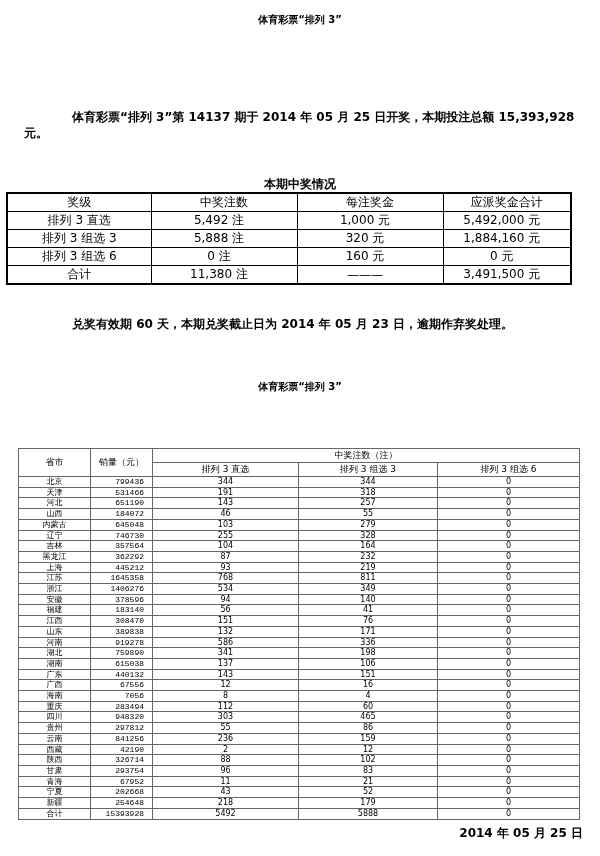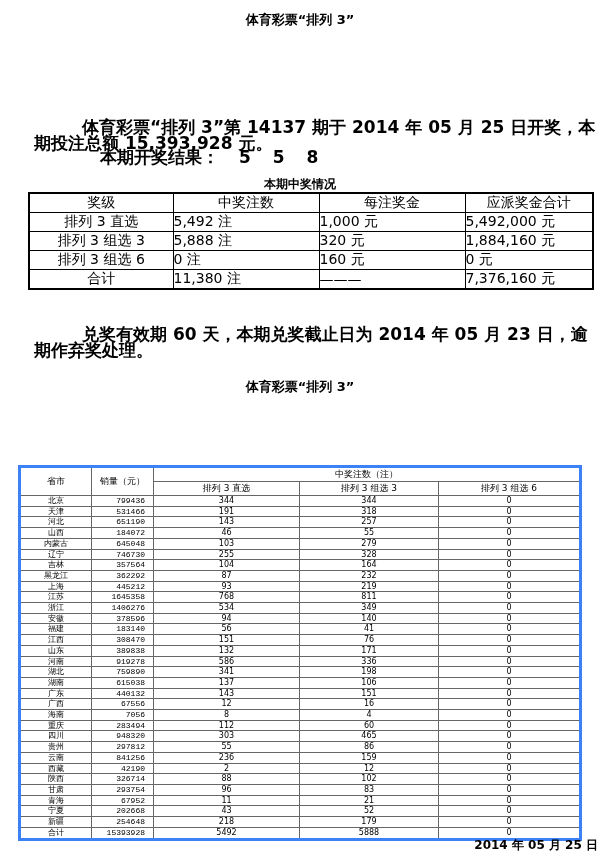"体育彩票“排列 3”" .doc-title { font-size: 13px -> 10px }
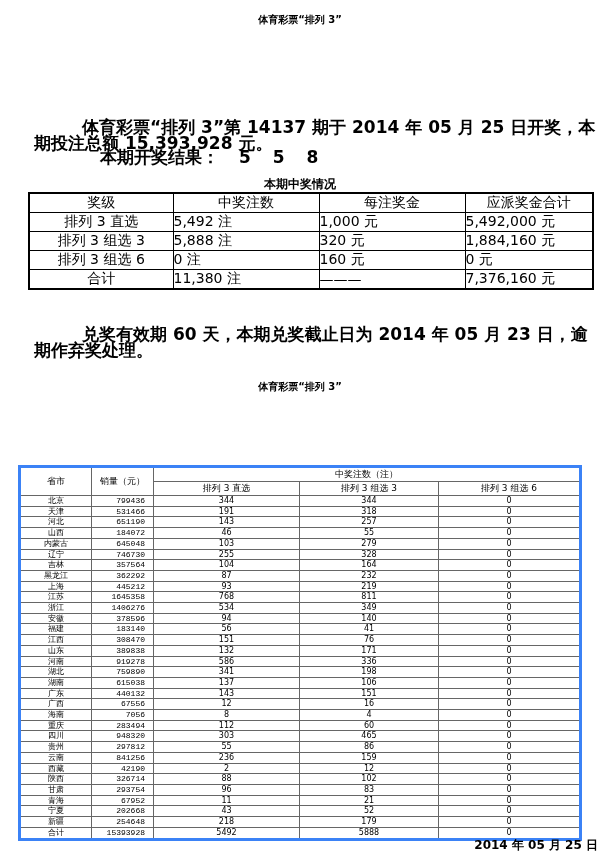"体育彩票“排列 3”第 14137 期于 2014" .para { font-size: 17px -> 12px; margin: 16px -> 6px }
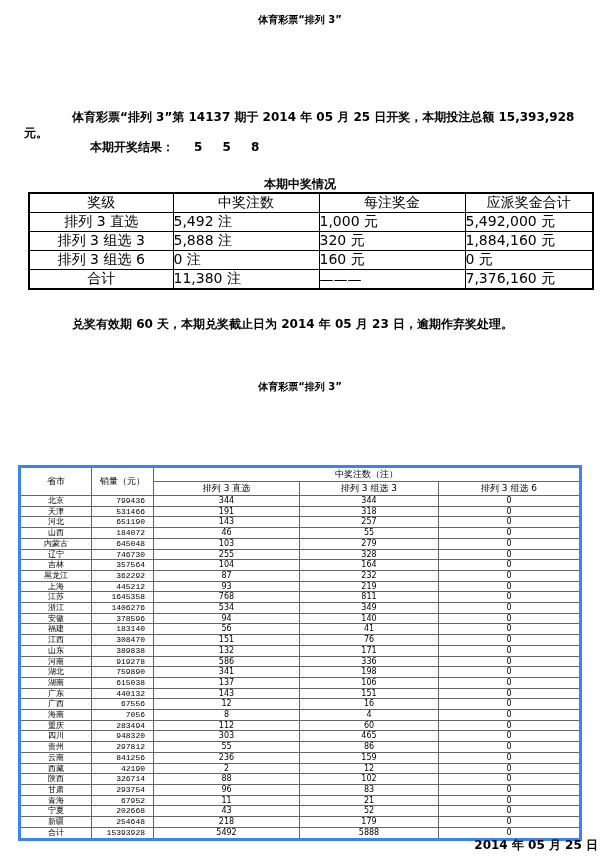"本期开奖结果： 5 5 8" p.para { html: <p><span>本期开奖结果：</span><span>5 5 8</span></p> -> none }
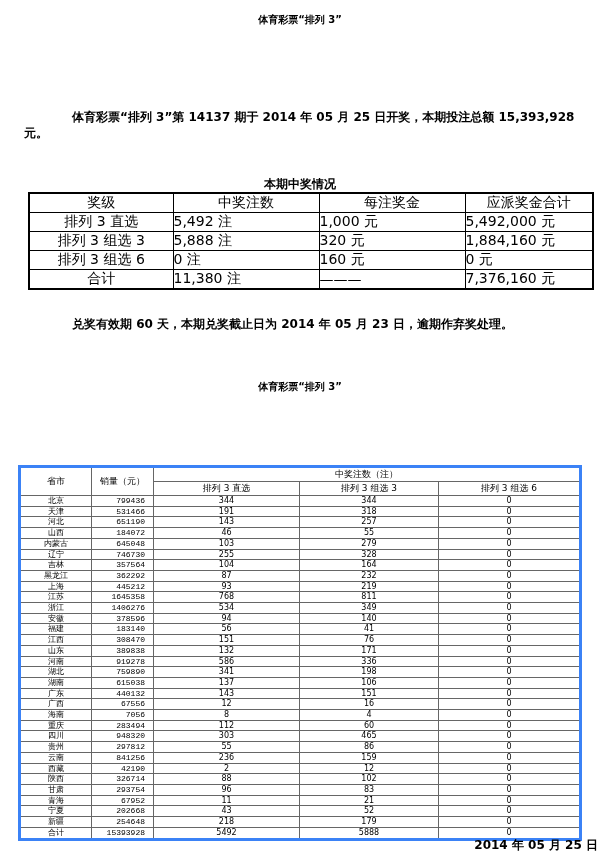"奖级" .t1 { font-size: 14px -> 12px; left: 28px -> 6px }
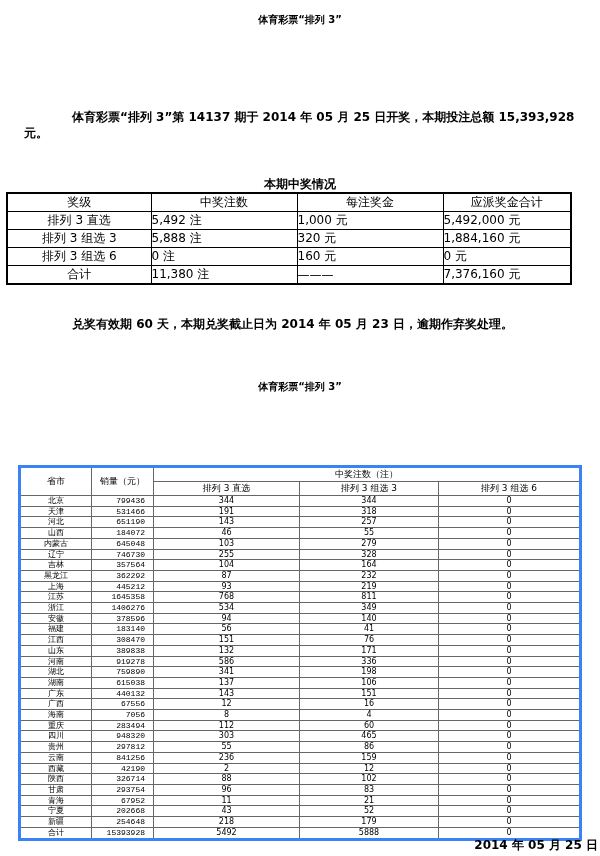"5,492 注" .t1 td.r { text-align: left -> center }
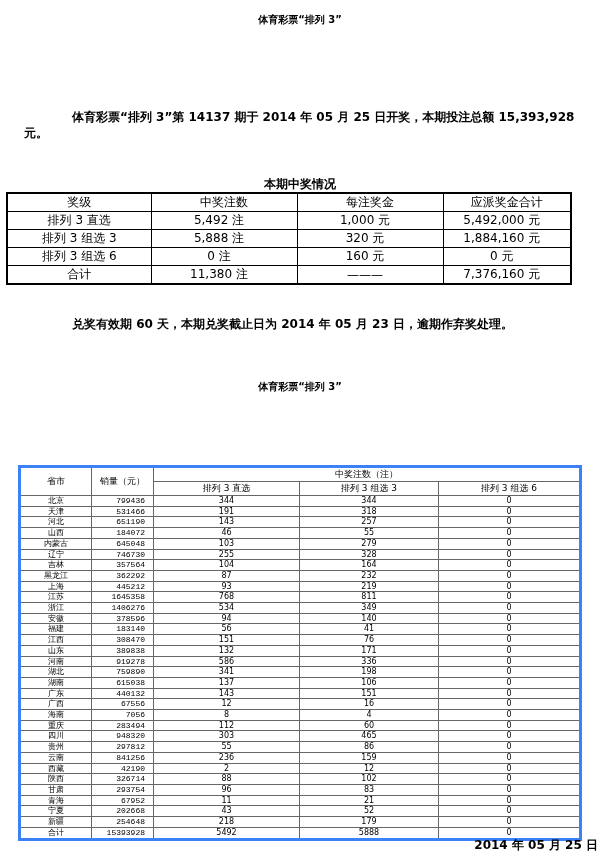"7,376,160 元" td.r { text: 7,376,160 -> 3,491,500 }
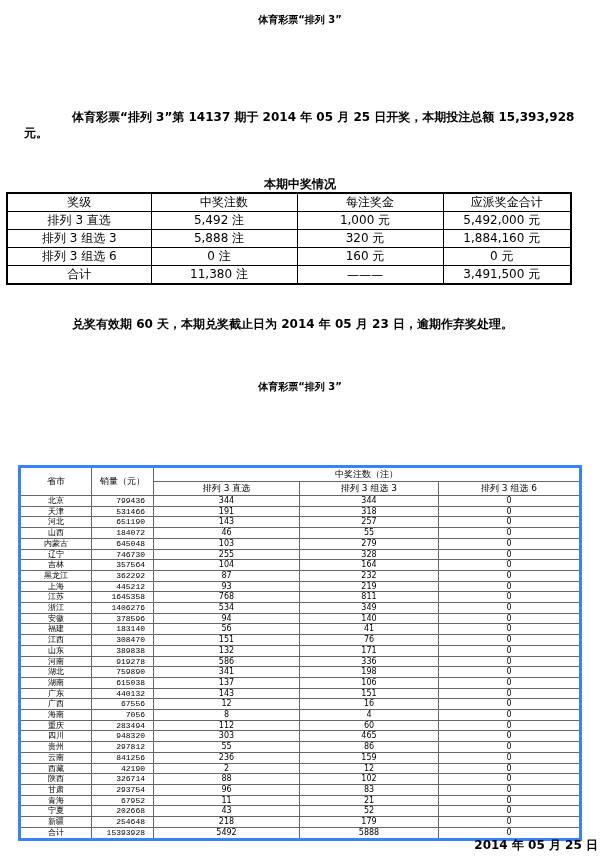"省市" .t2 { border: 3px solid #3b82f6 -> 1px solid #3b82f6; top: 465px -> 448px }
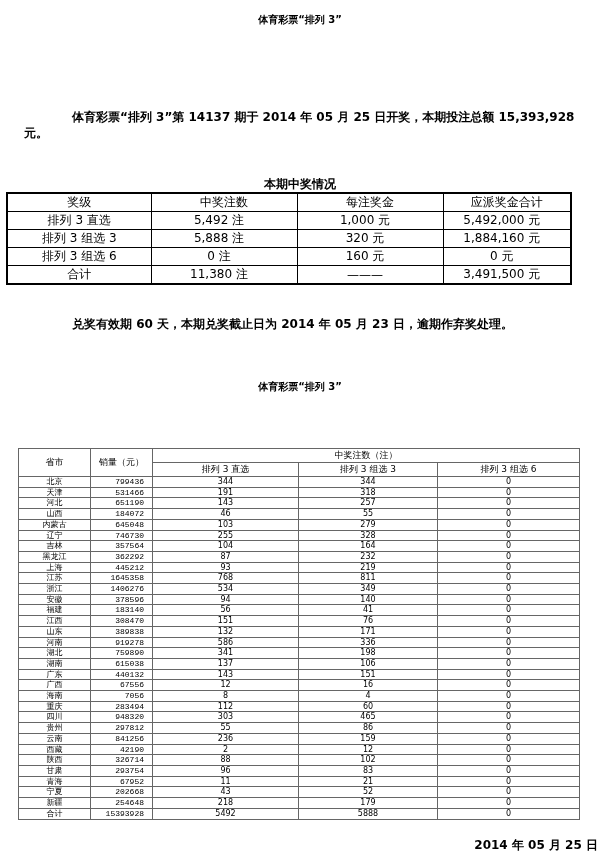"2014 年 05 月 25" .date { margin-top: 12px -> none; right: 2px -> 17px }
